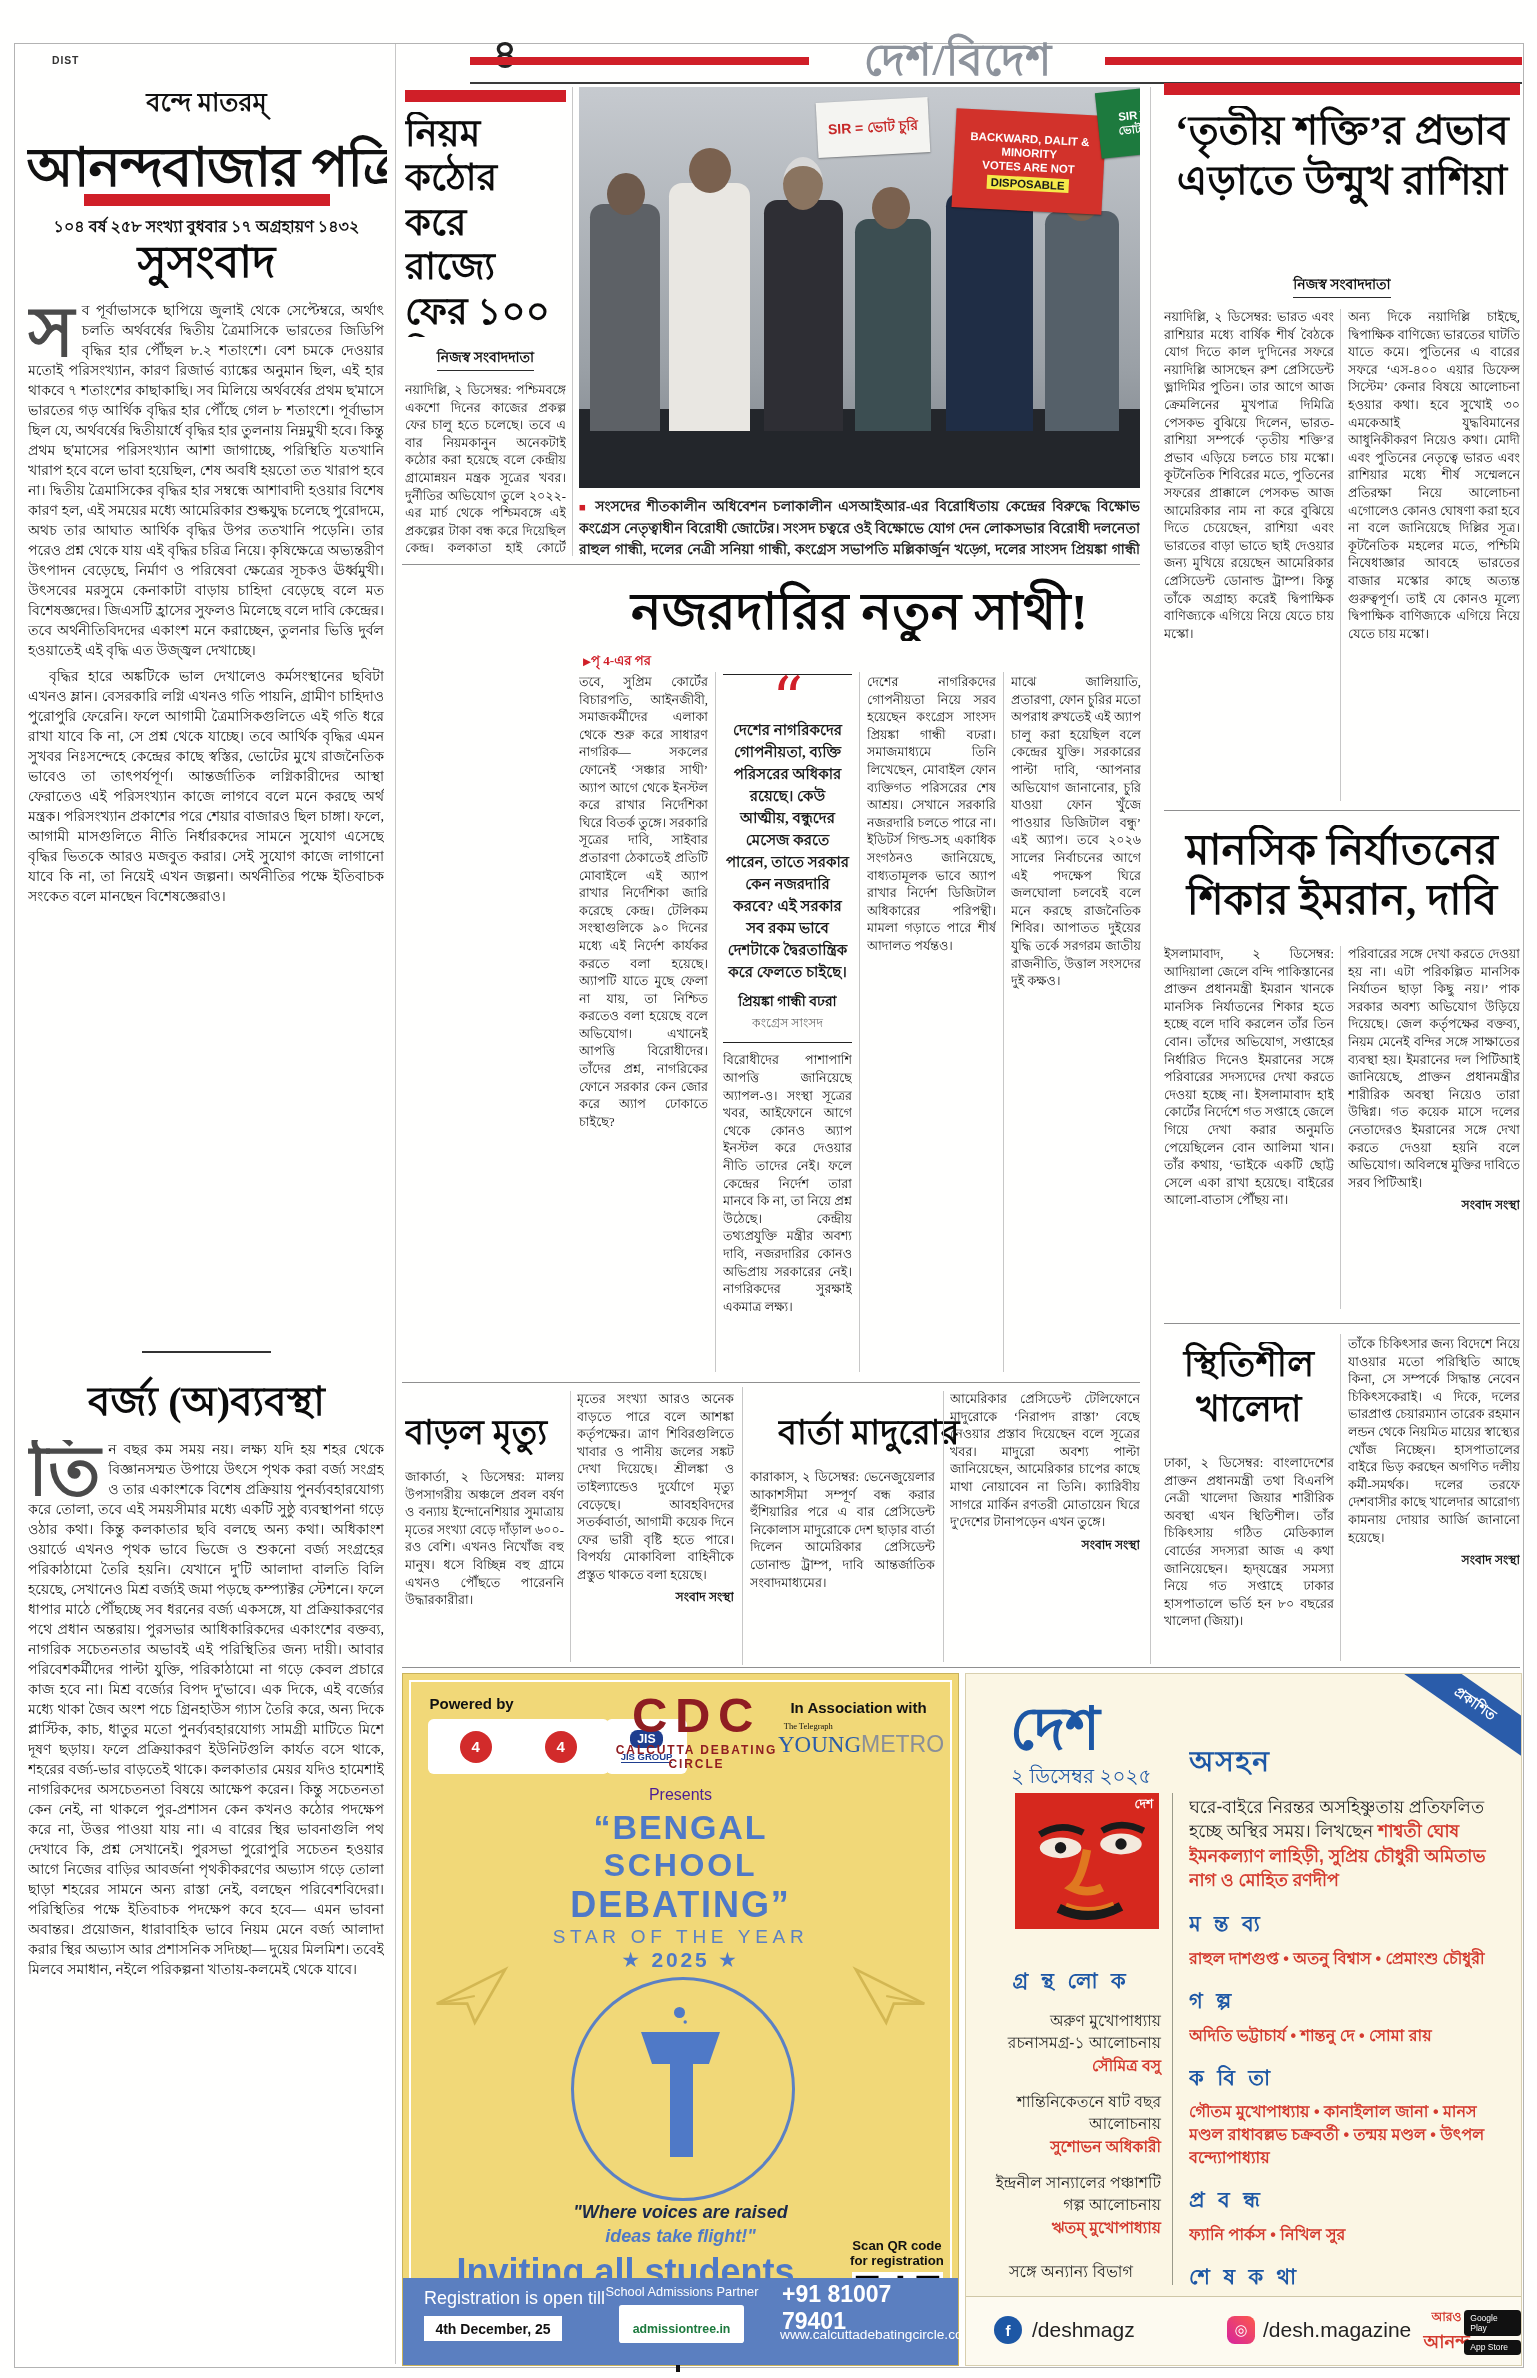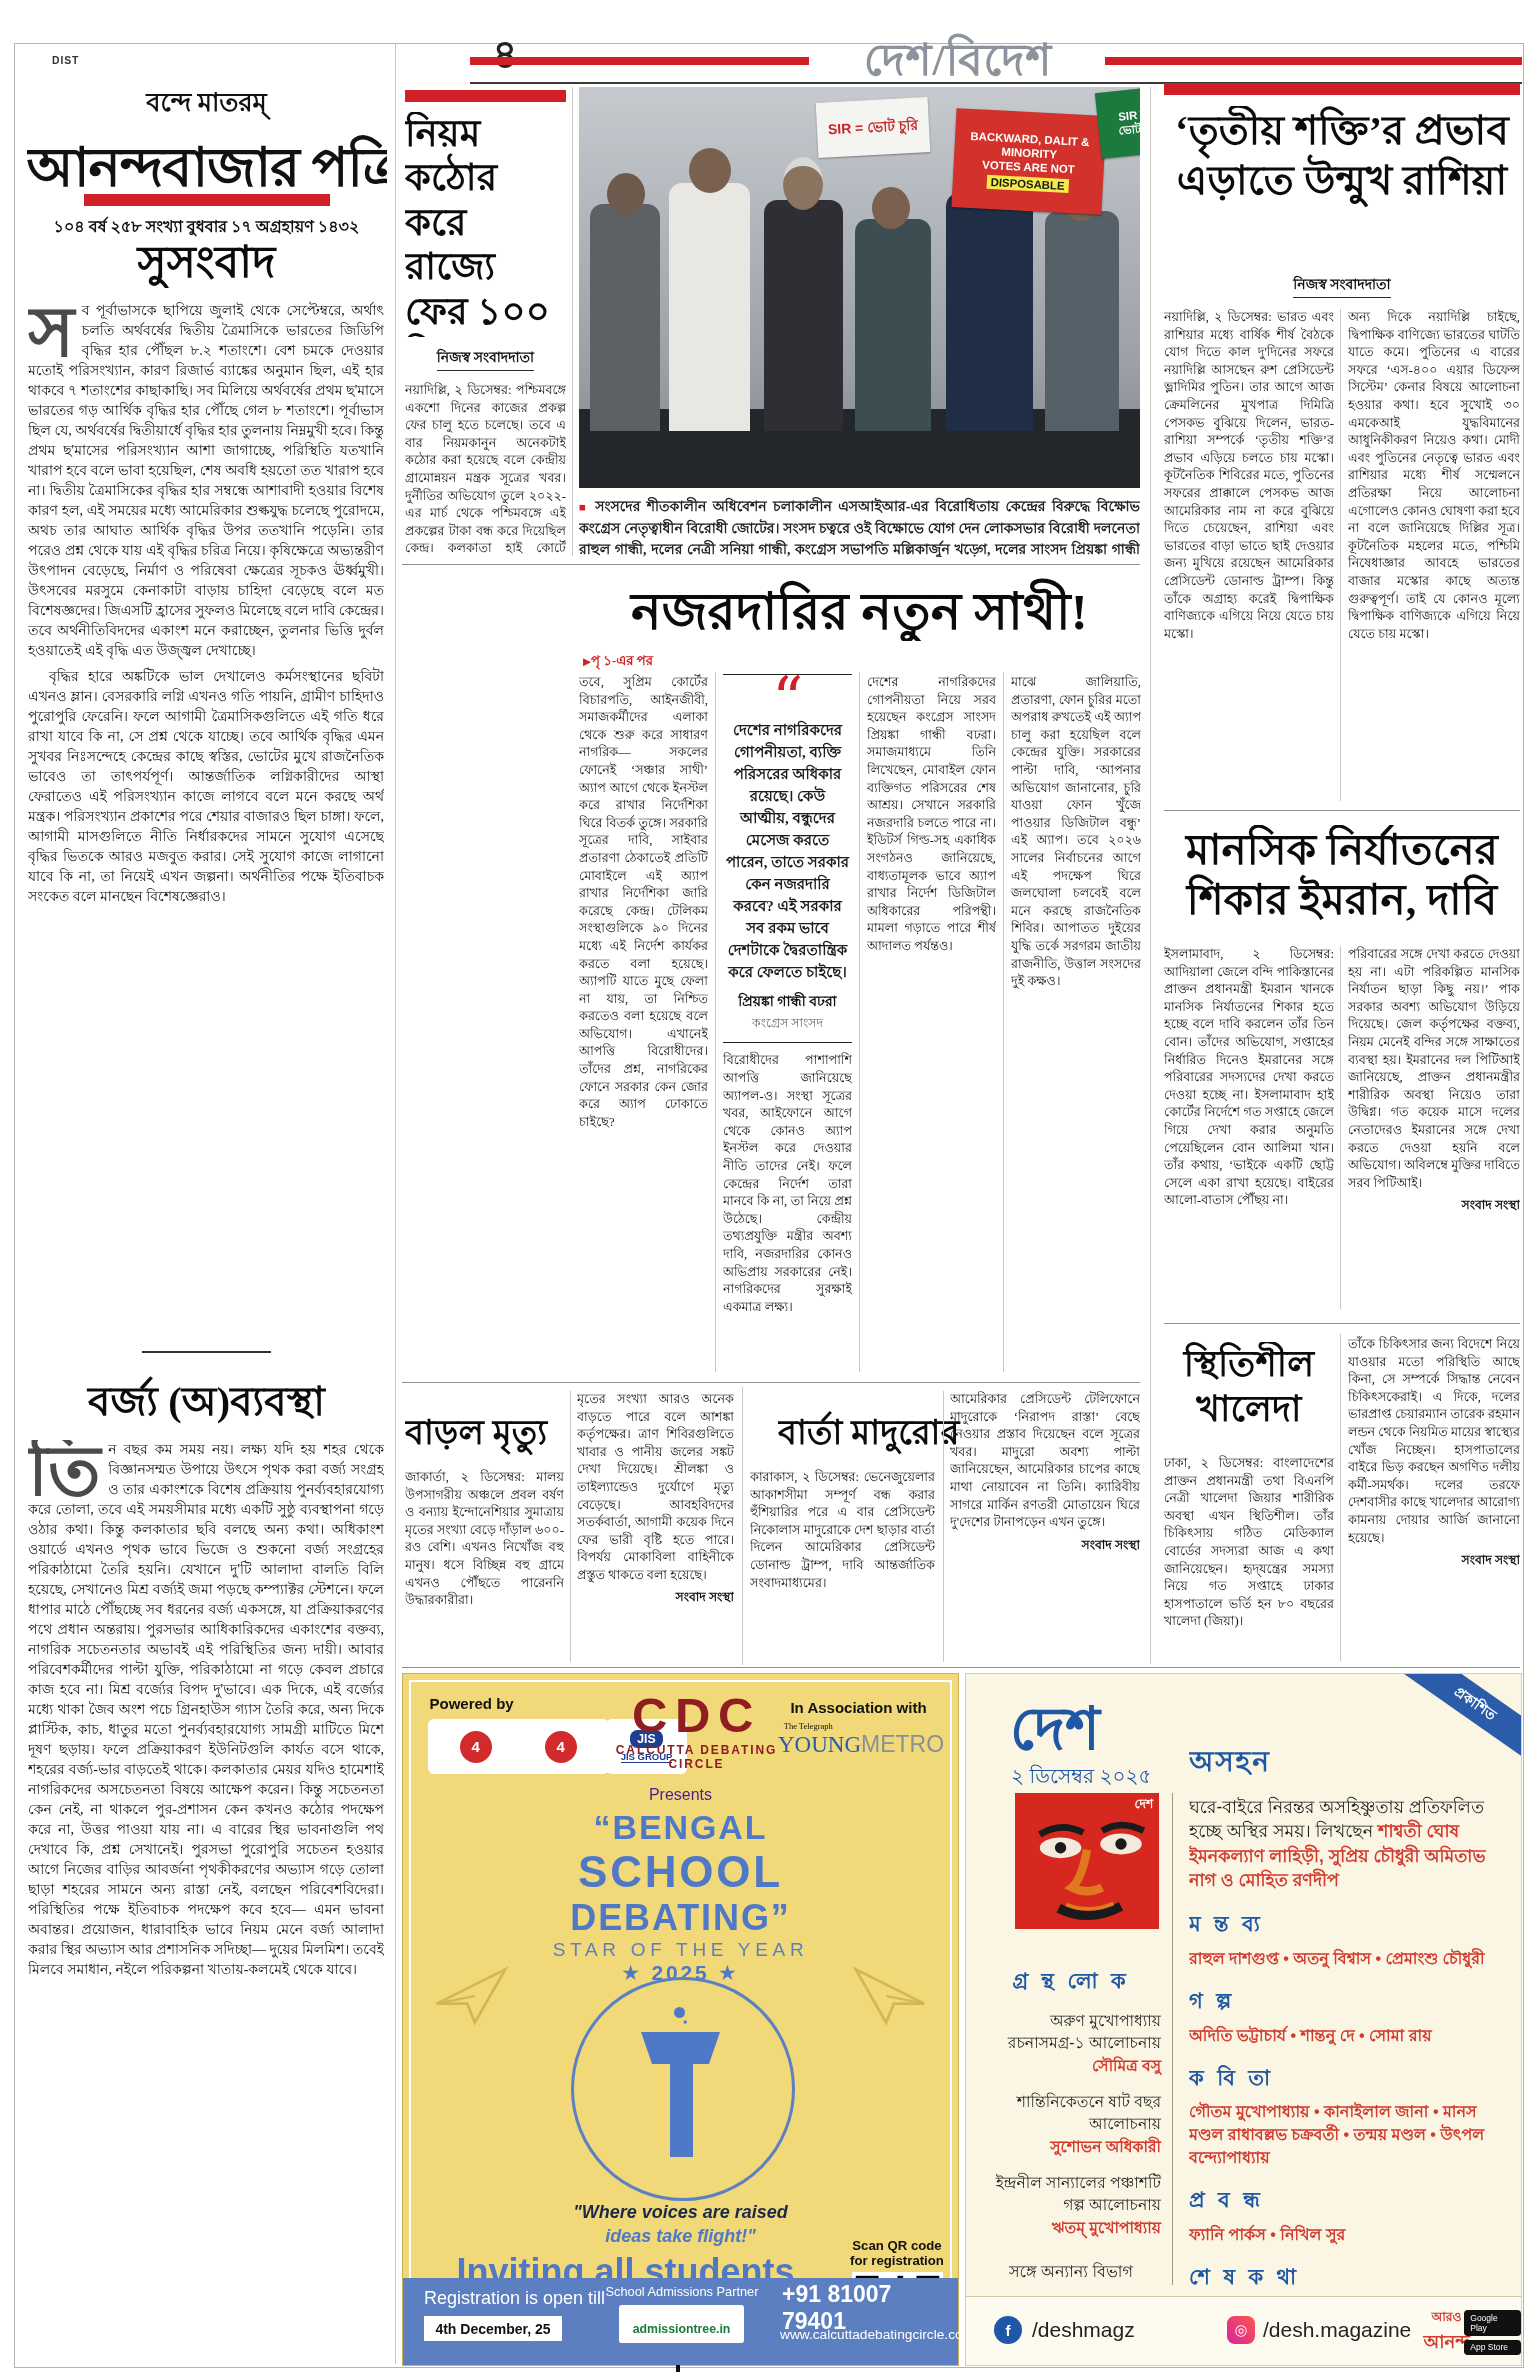"পৃ ১-এর পর" div.abs { text: ১-এর -> 4-এর }
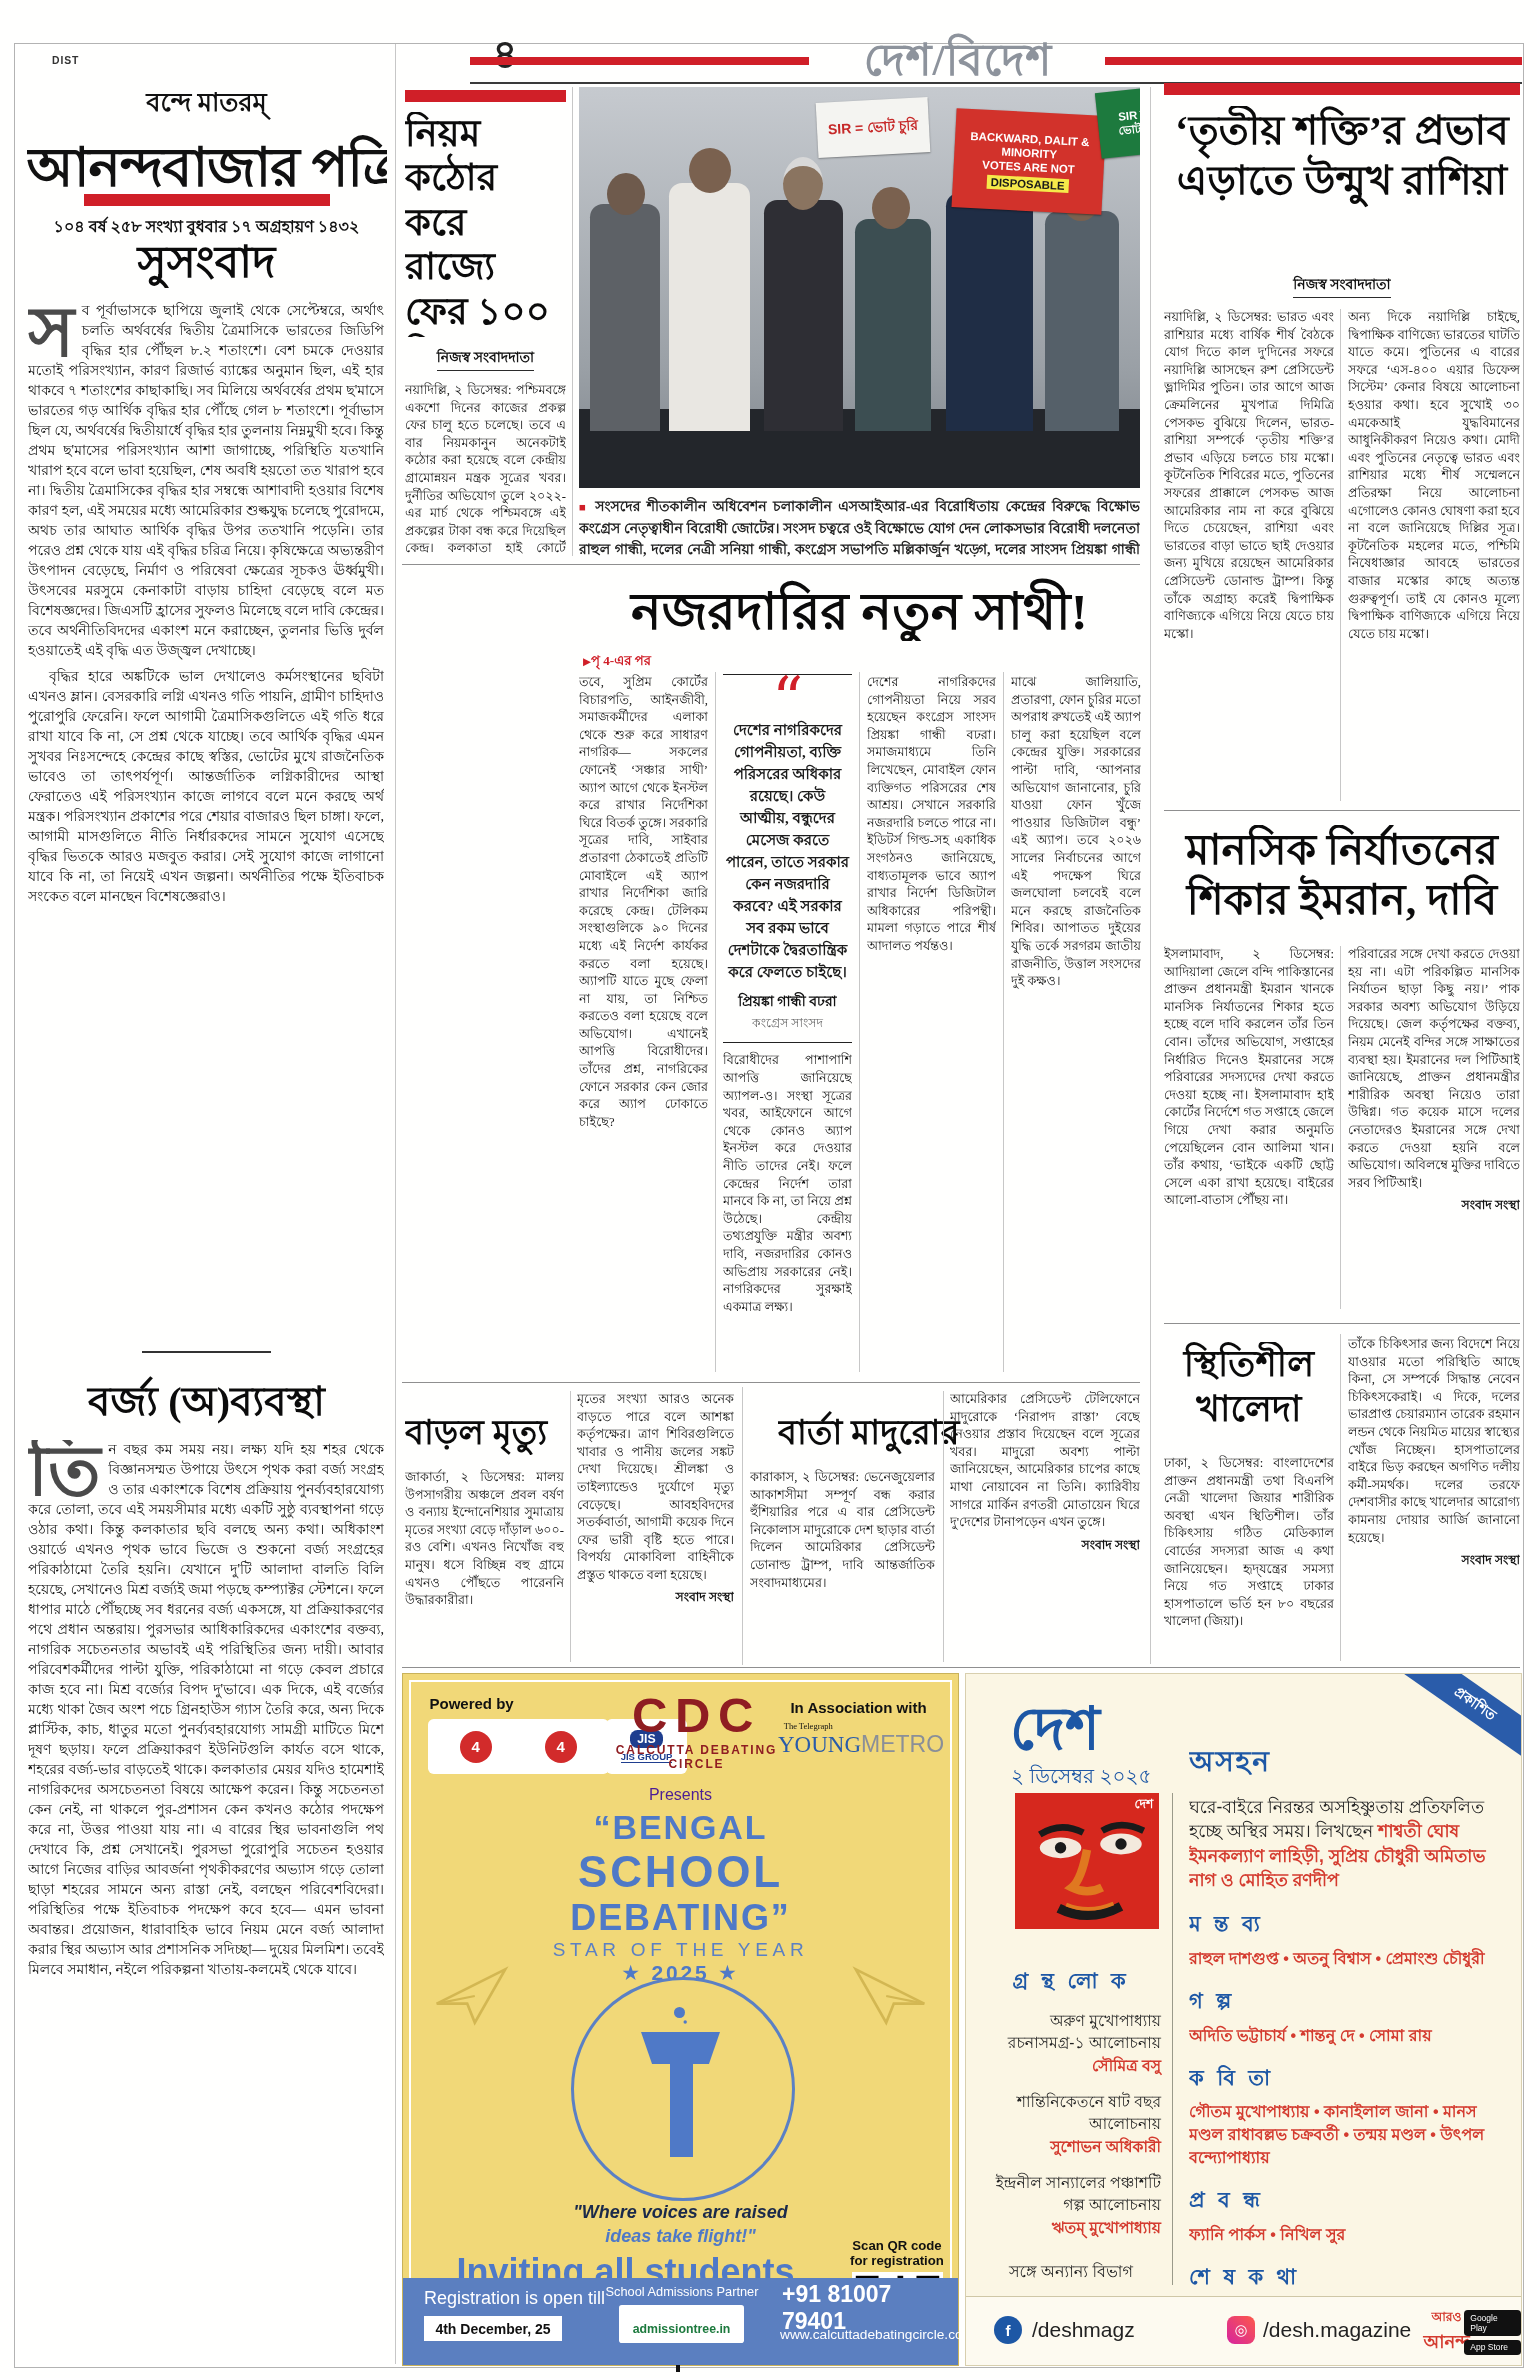"SCHOOL" div { font-size: 44px -> 32px }
